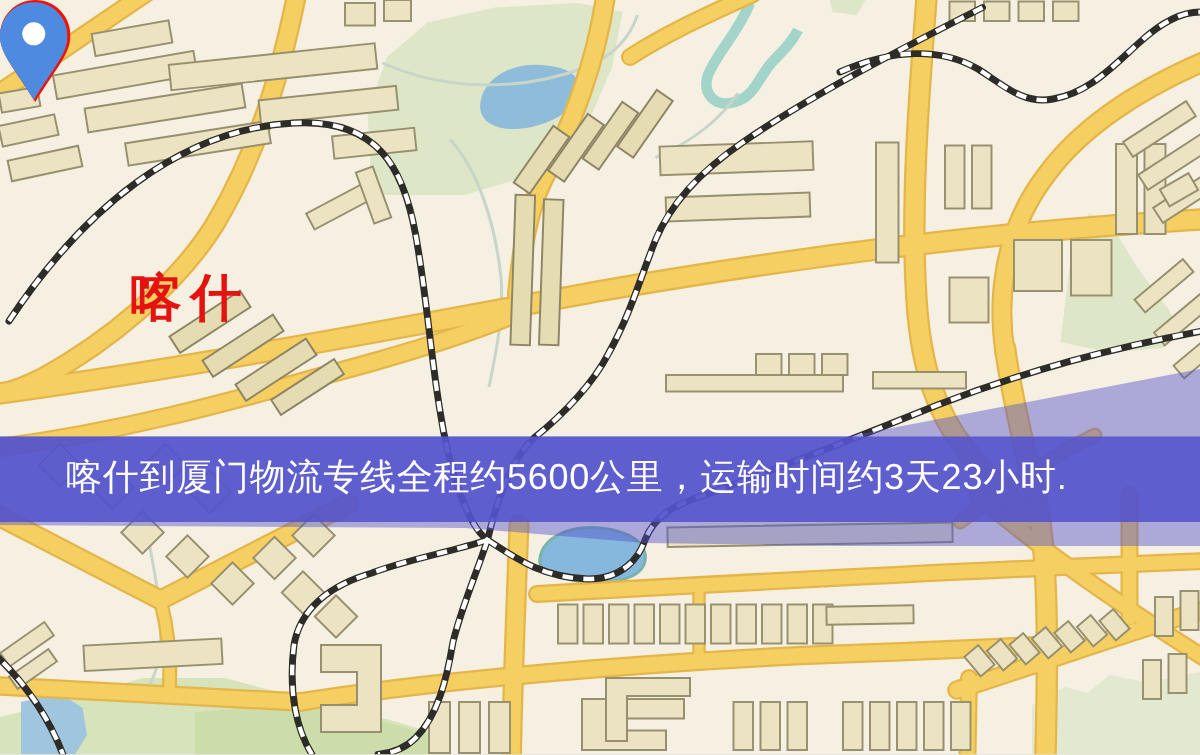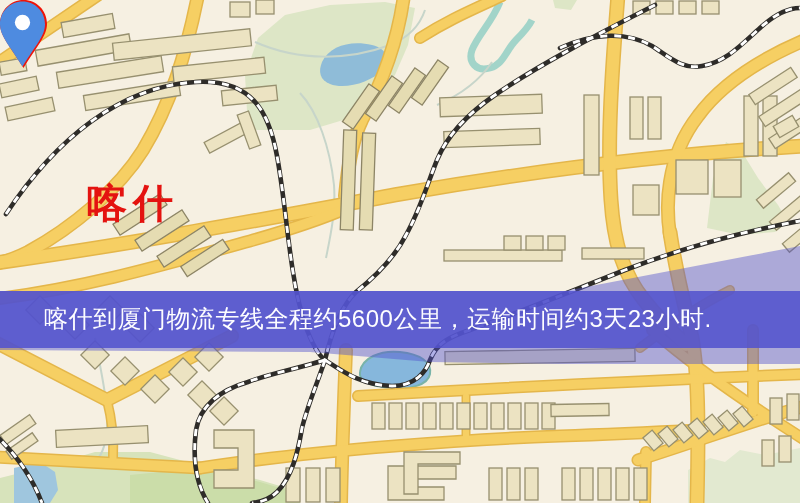"喀什" .label-origin { font-size: 40px -> 34px }
